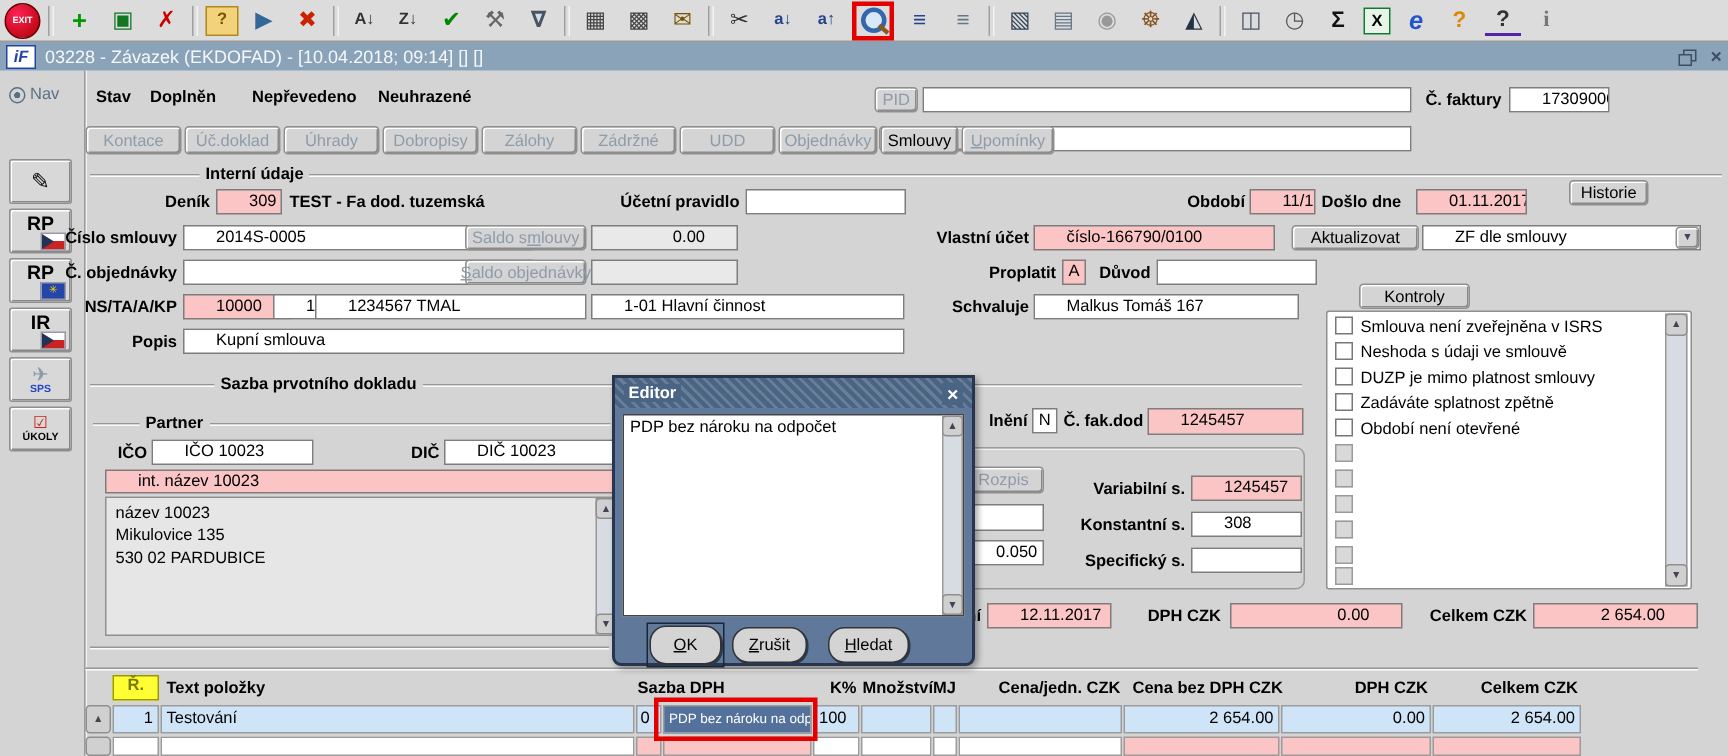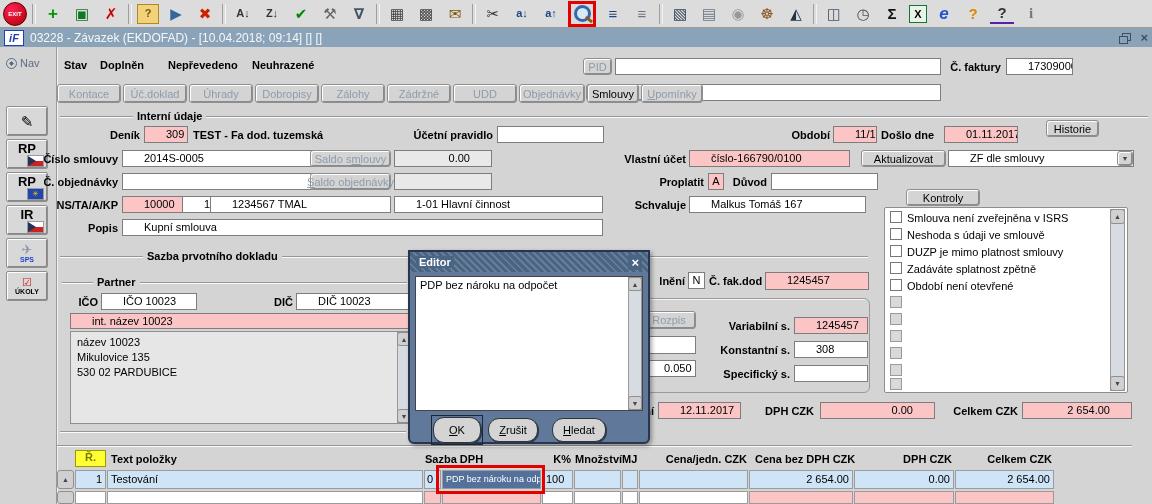"IČO 10023" div.abs { width: 96px -> 108px }
